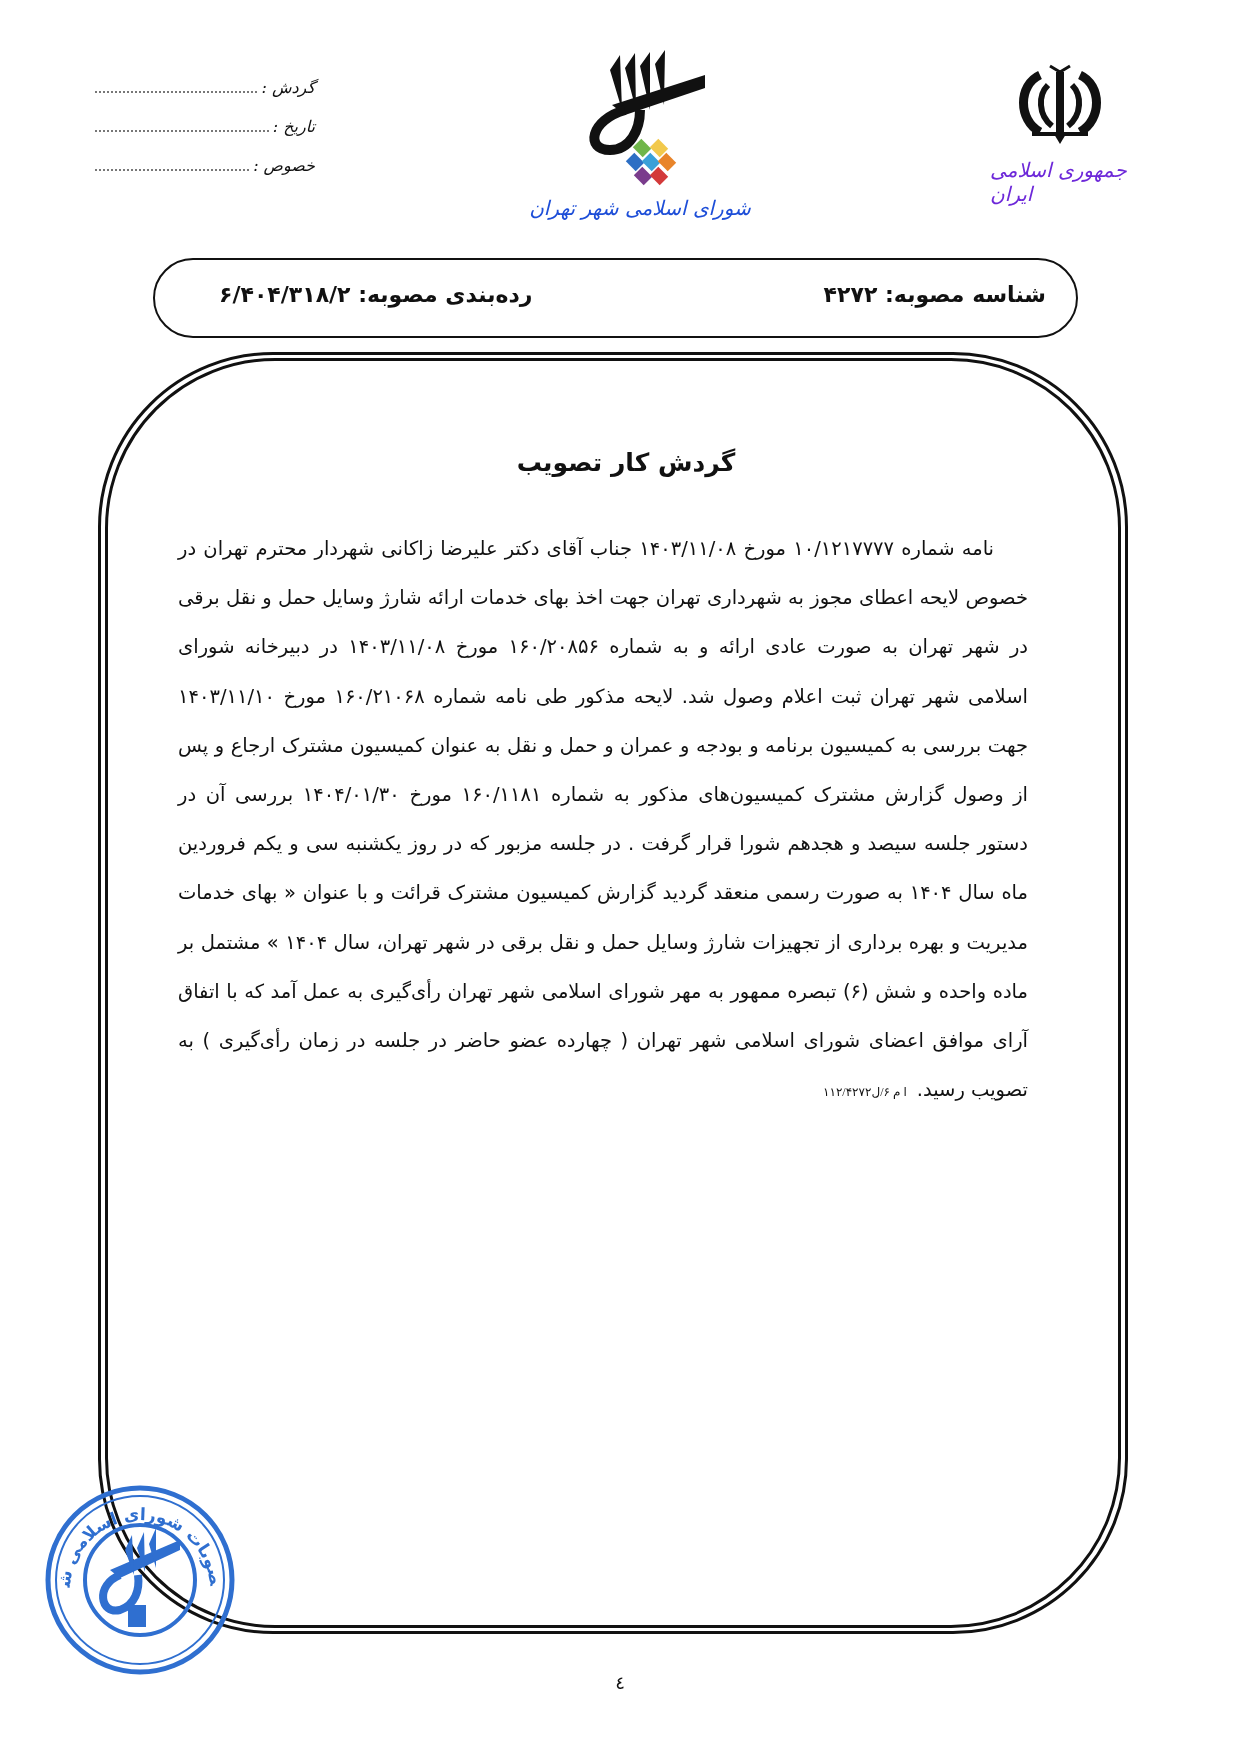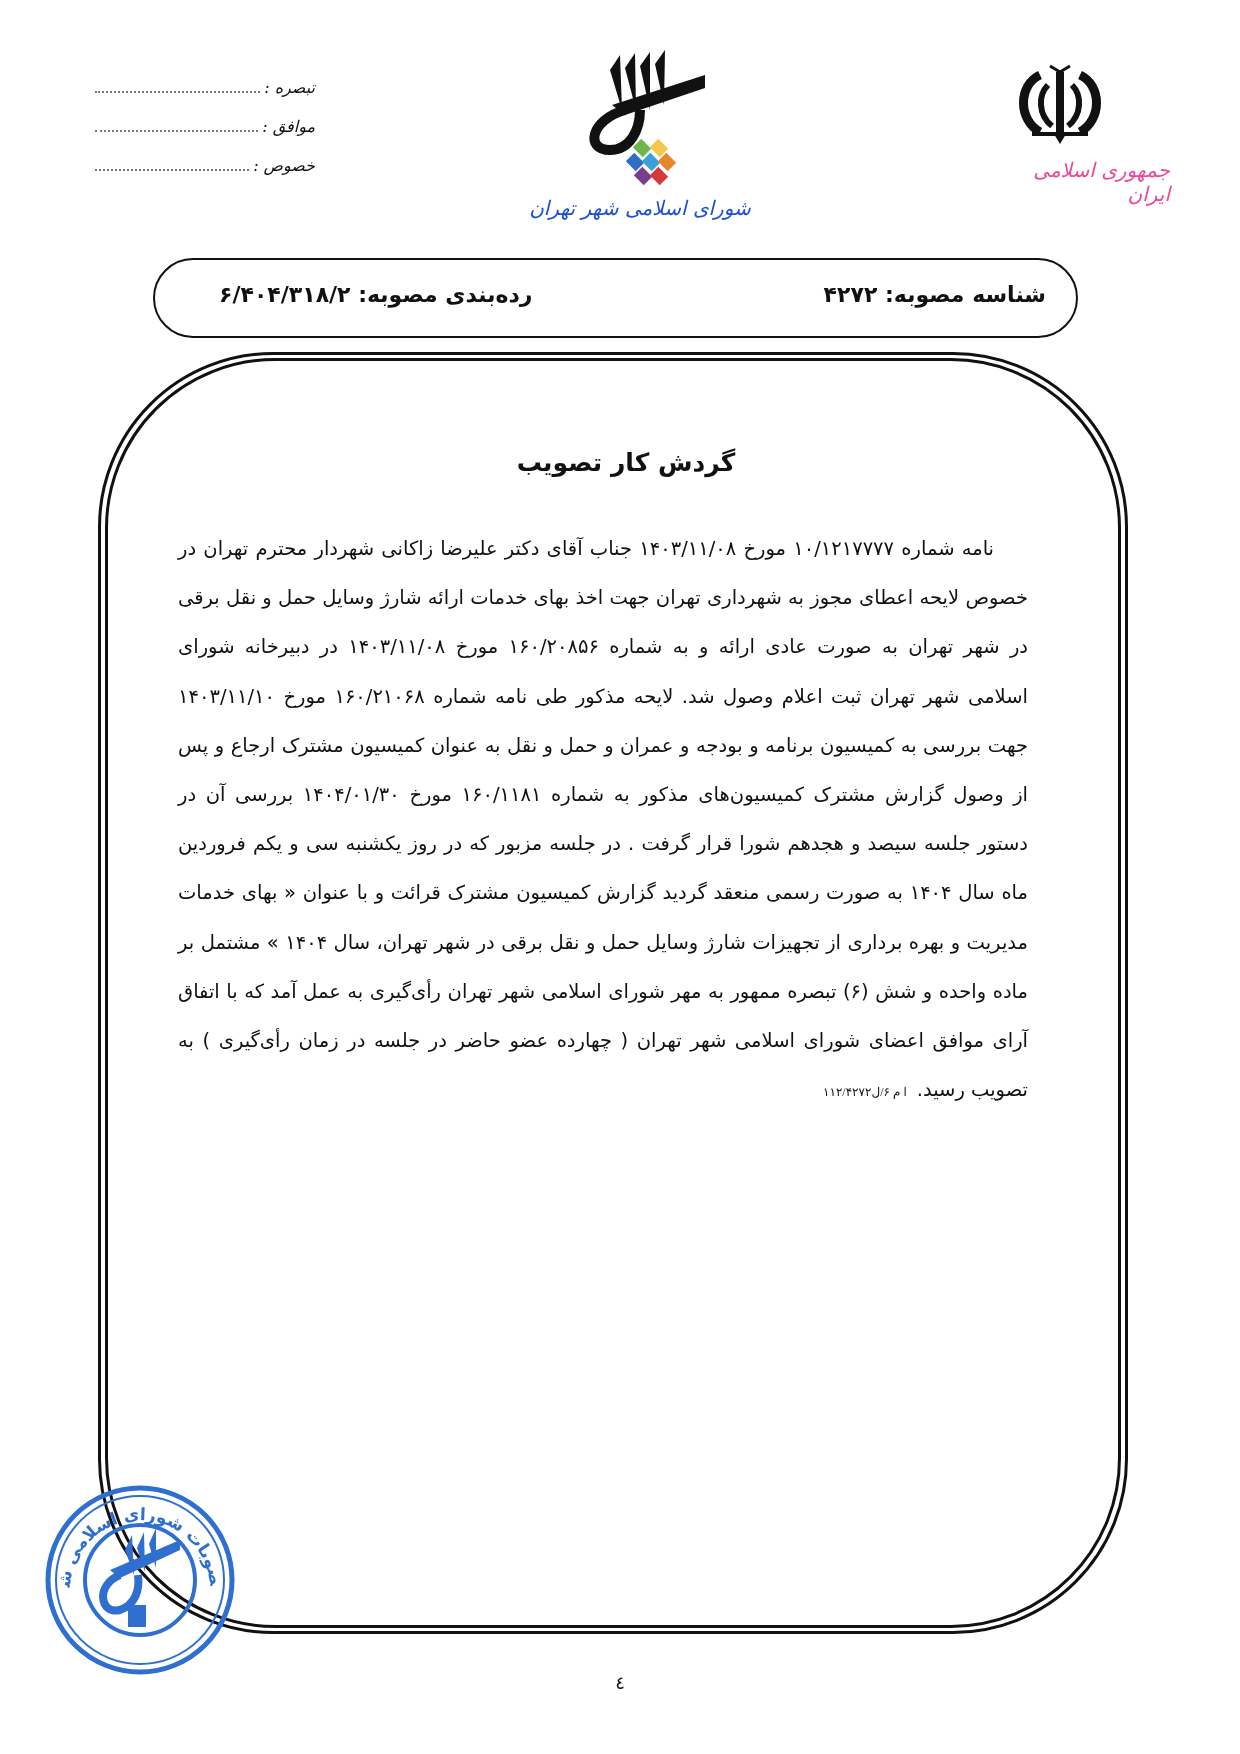"تبصره :" span.meta-label { text: تبصره -> گردش }
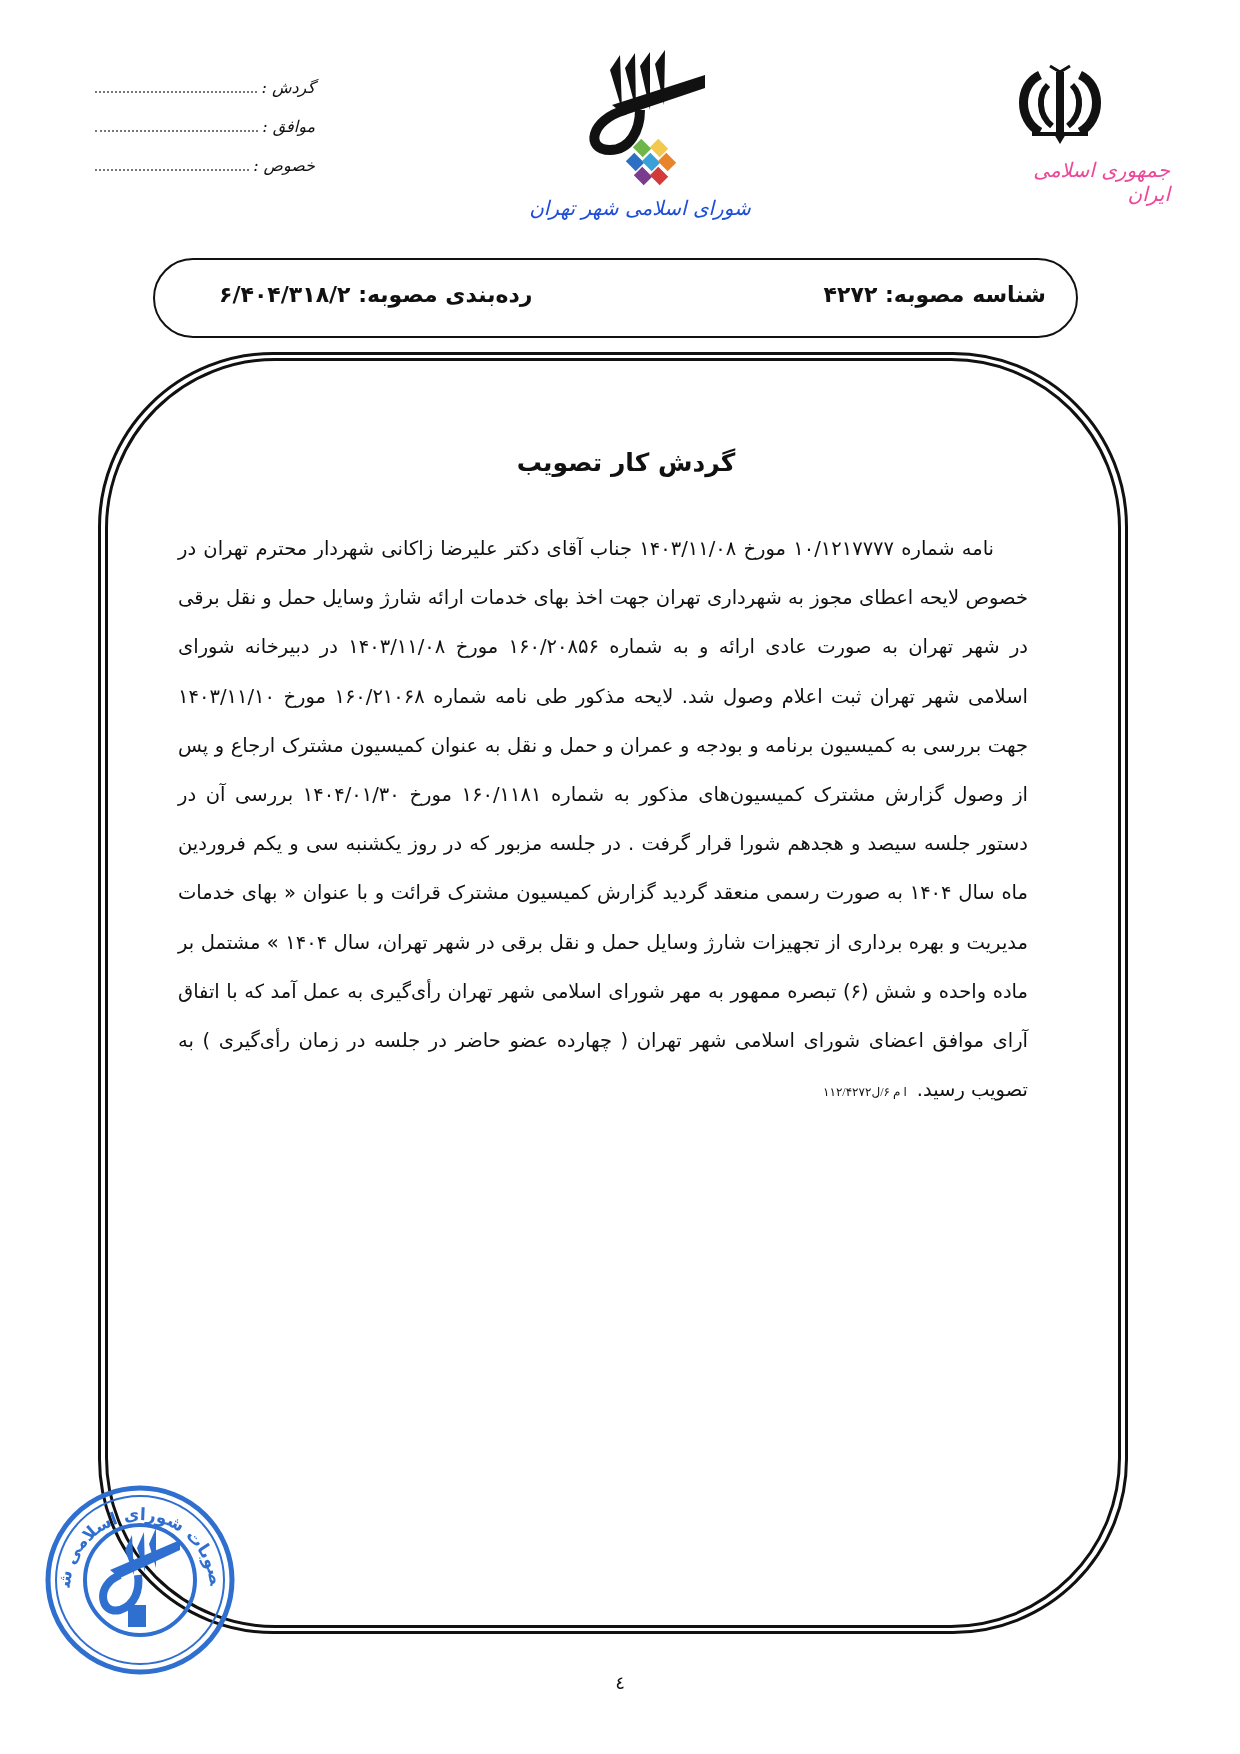"موافق :" span.meta-label { text: موافق -> تاریخ }
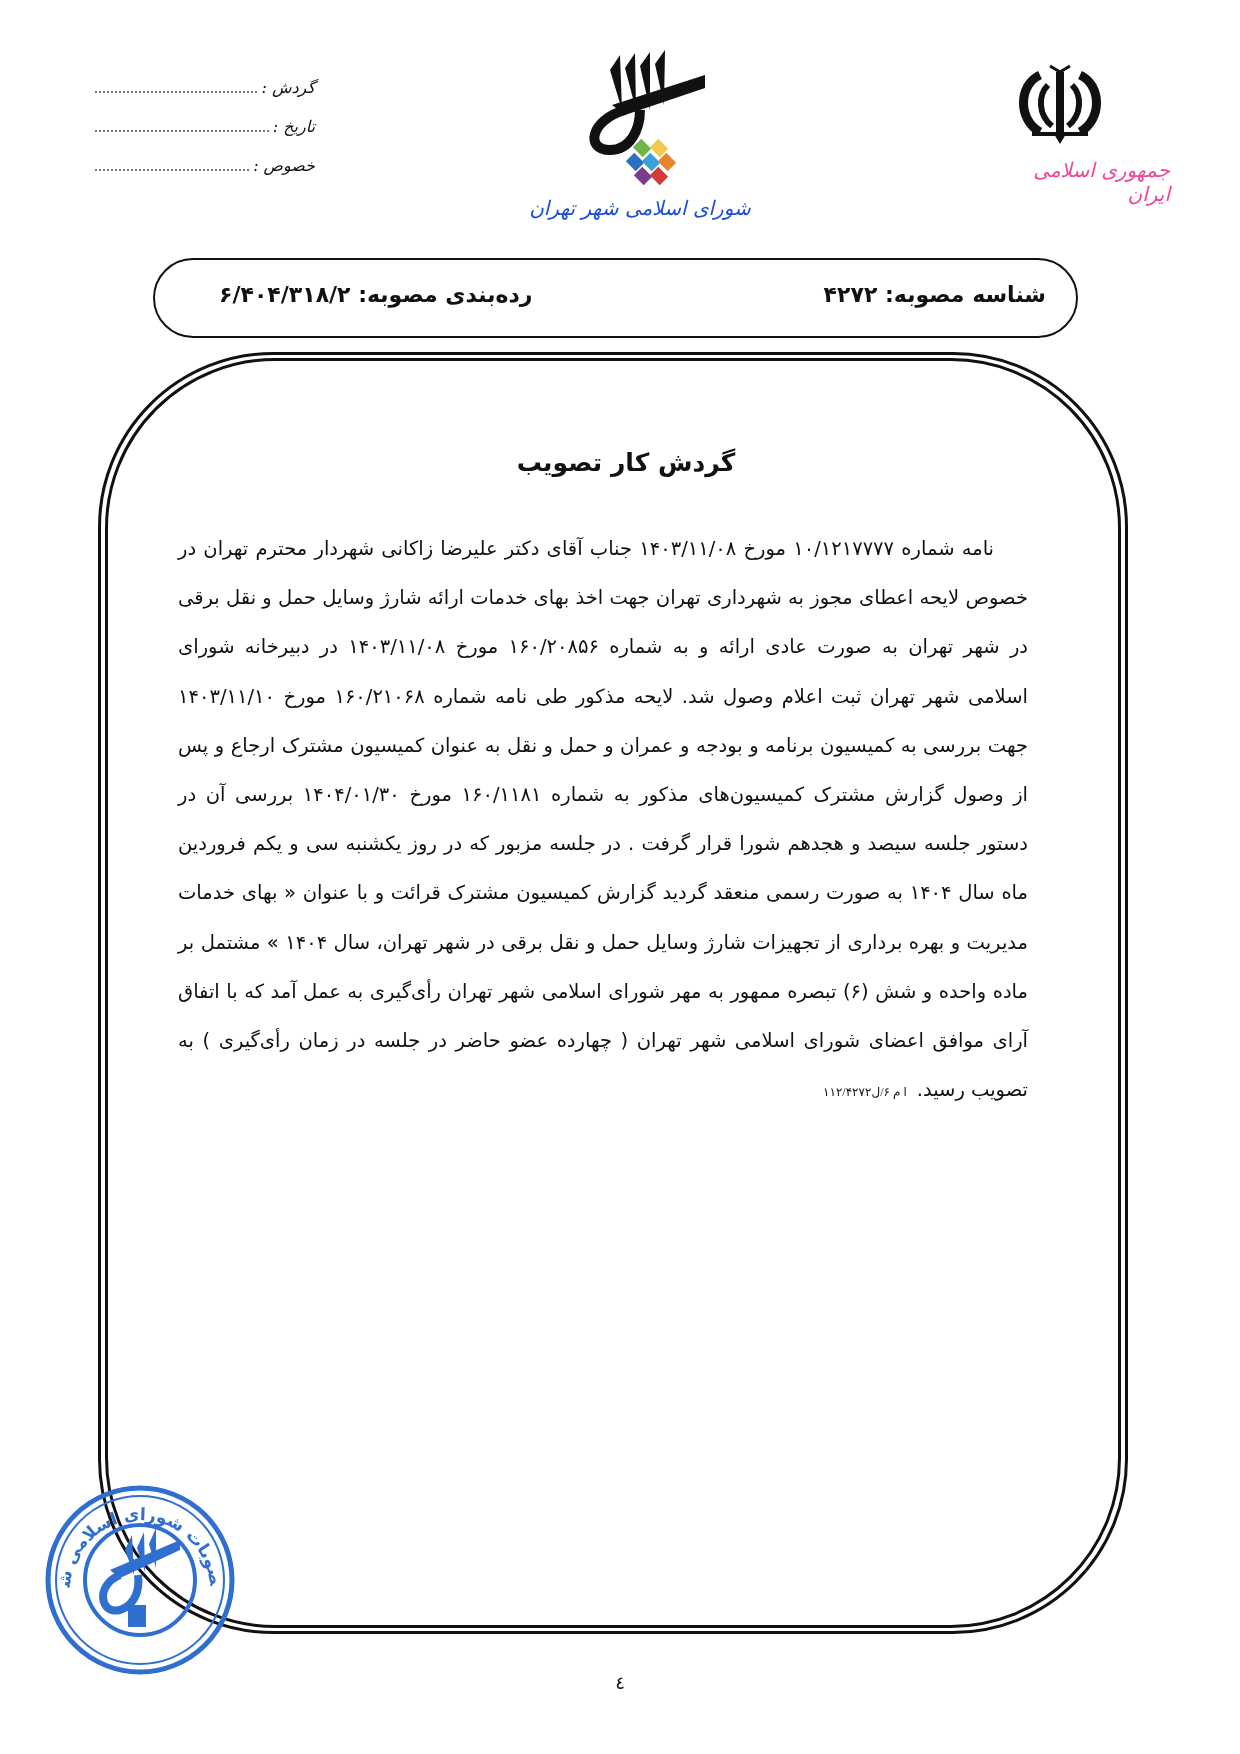"جمهوری اسلامی ایران" .emblem-caption { color: #ec4899 -> #6d28d9; text-align: right -> left }
